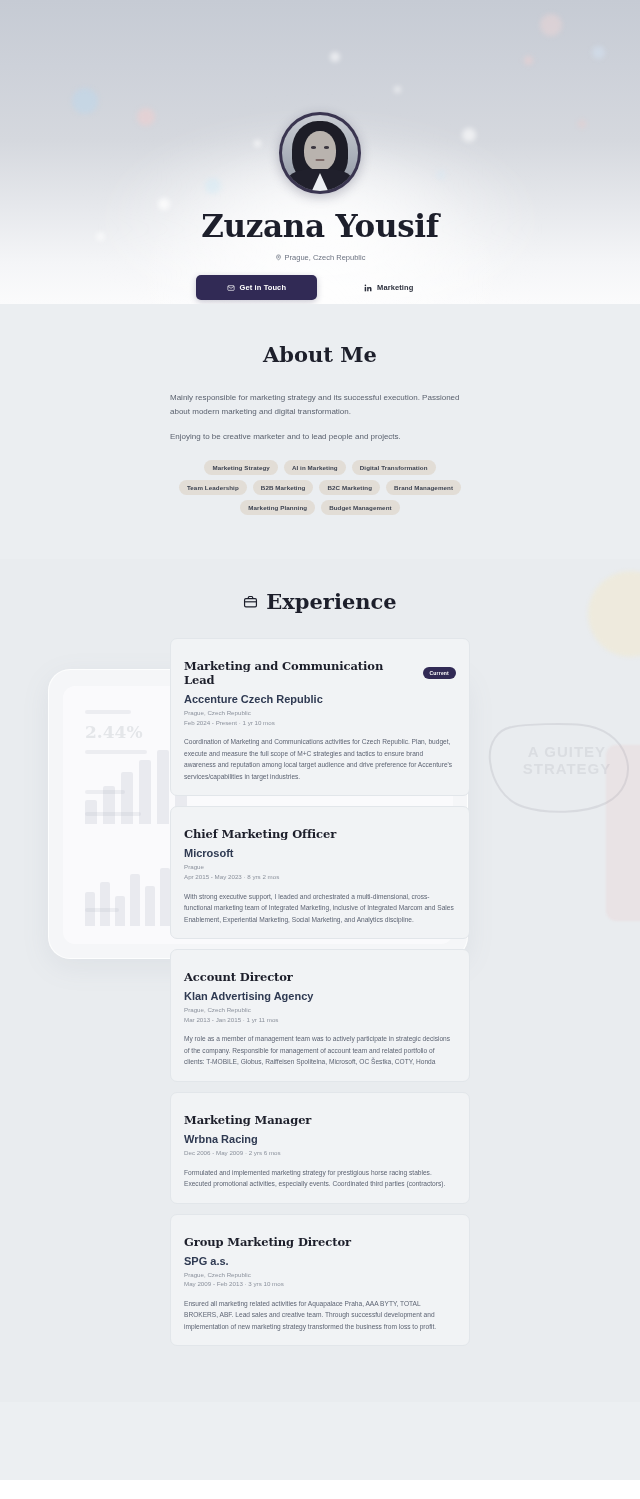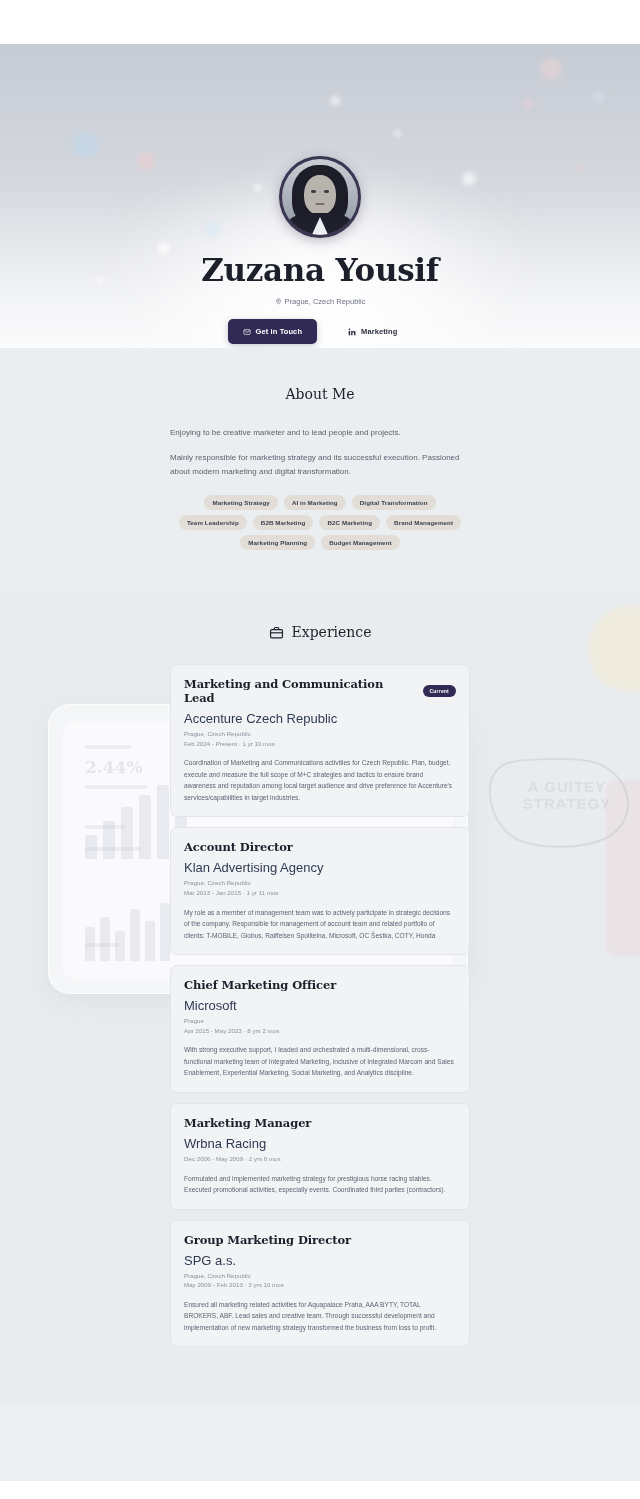"Zuzana Yousif" .hero { margin-top: 44px -> none }
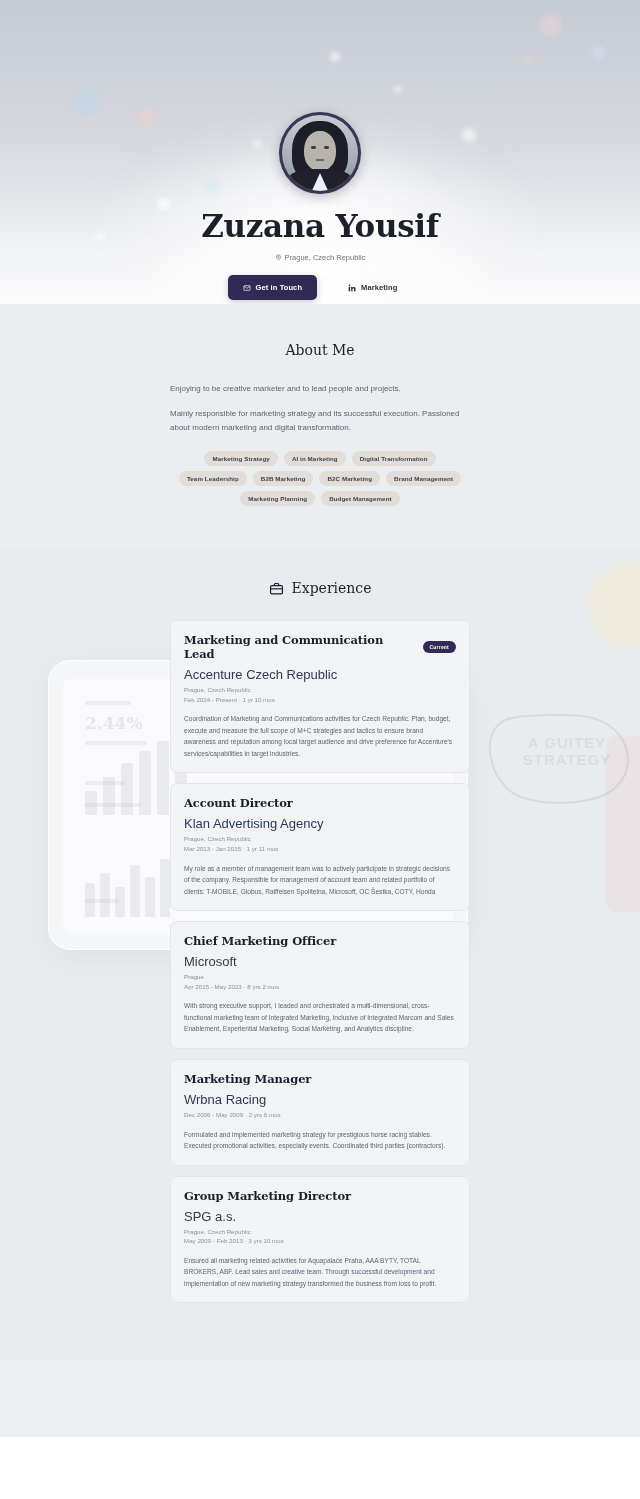"Get in Touch" .btn { padding: 7px 14px -> 7px 30px }
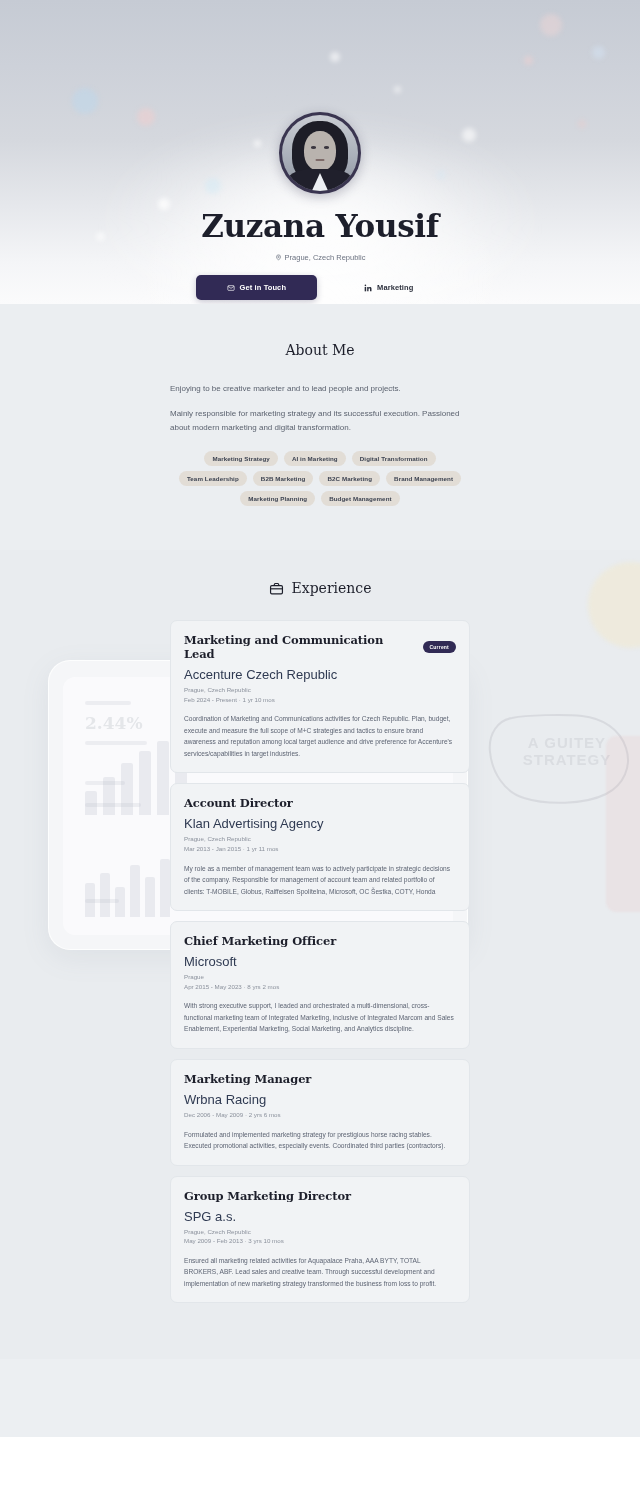"About Me" .sec-title { font-size: 14px -> 21px; font-weight: 400 -> 700 }
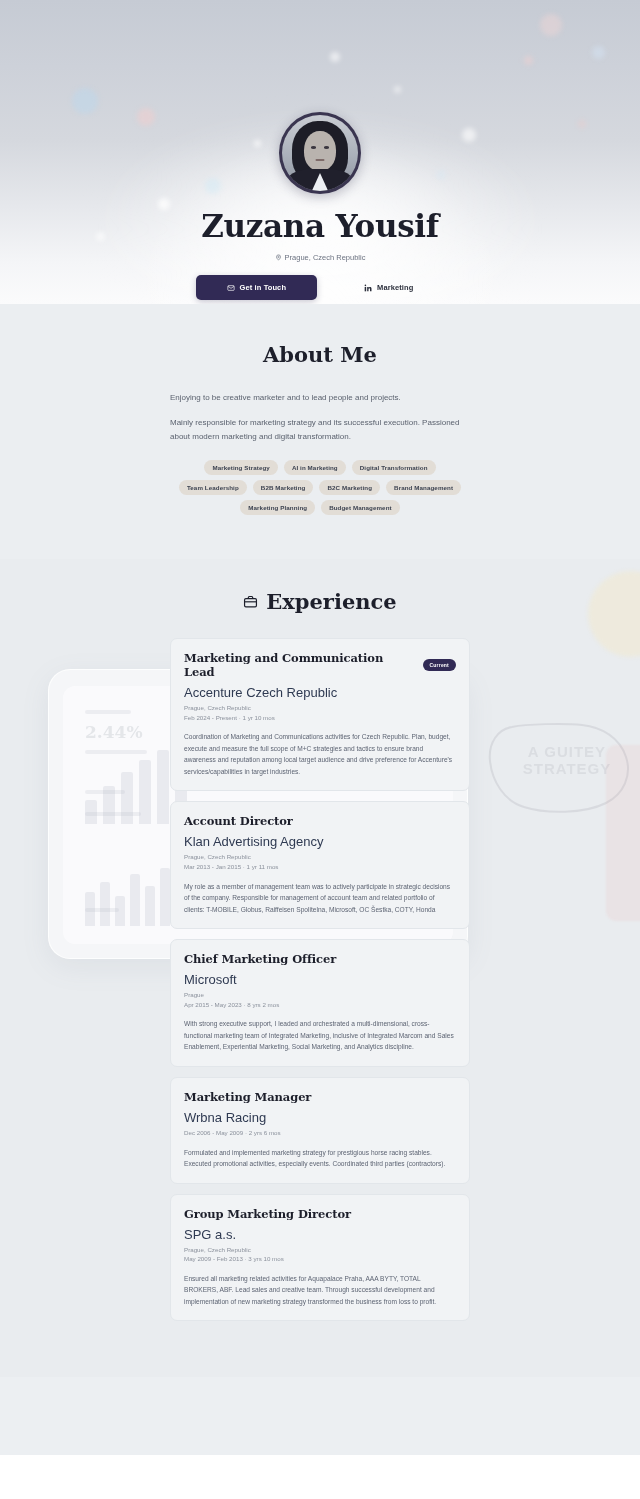"Enjoying to be creative marketer" p.about-p { order: before "Mainly responsible for marketing" -> after "Mainly responsible for marketing" }
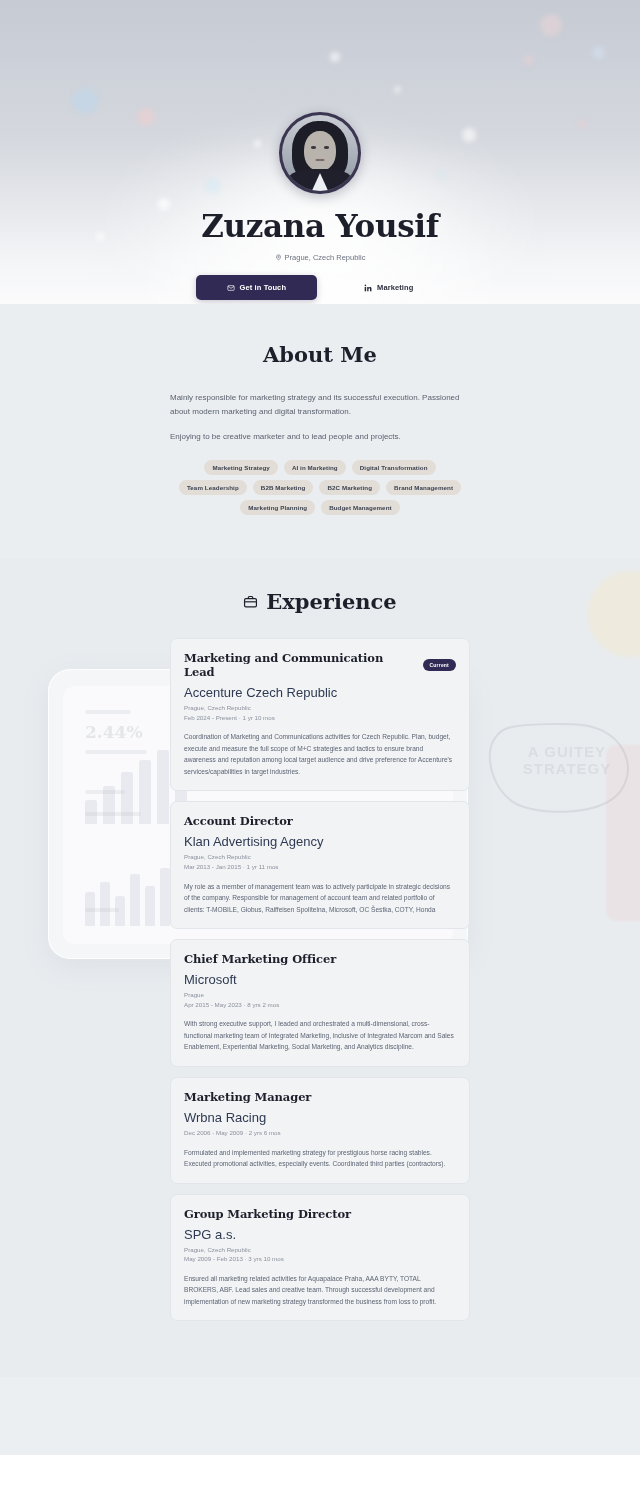"Marketing and Communication Lead" .card-head { margin-top: none -> 8px }
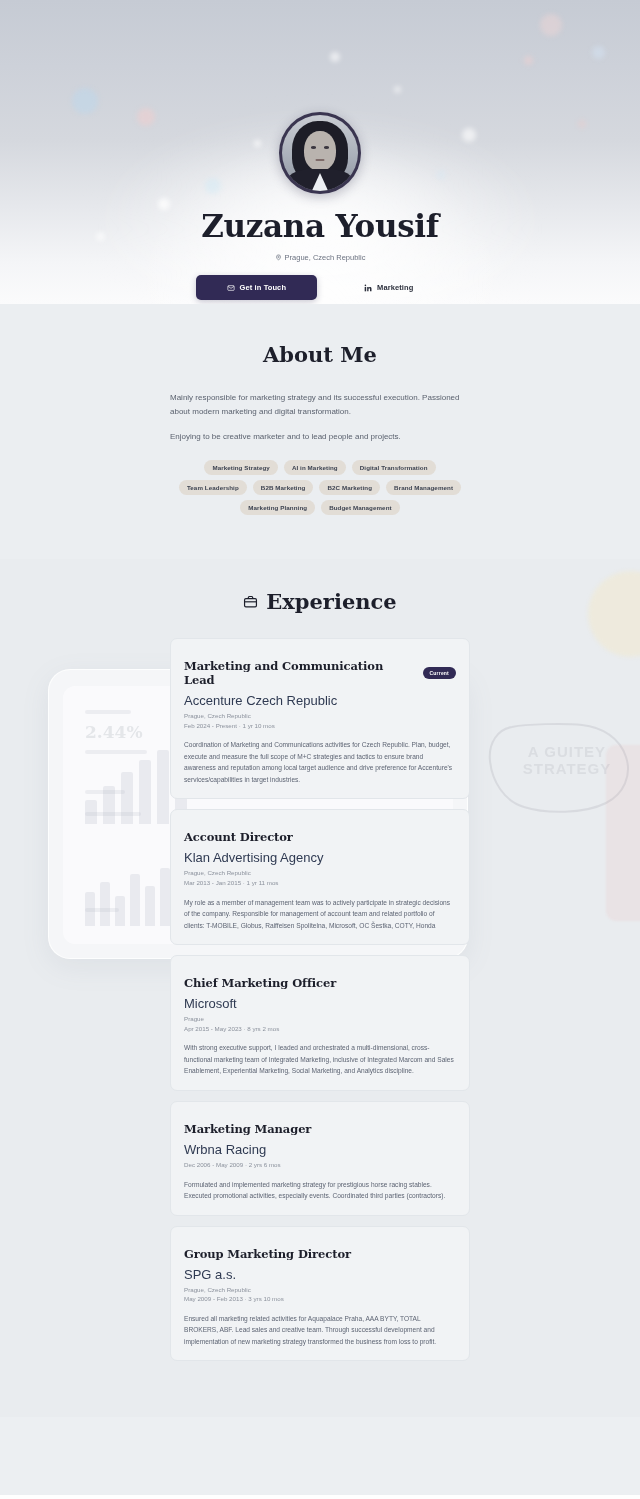"Accenture Czech Republic" .card-org { font-size: 13px -> 11px; font-weight: 400 -> 700 }
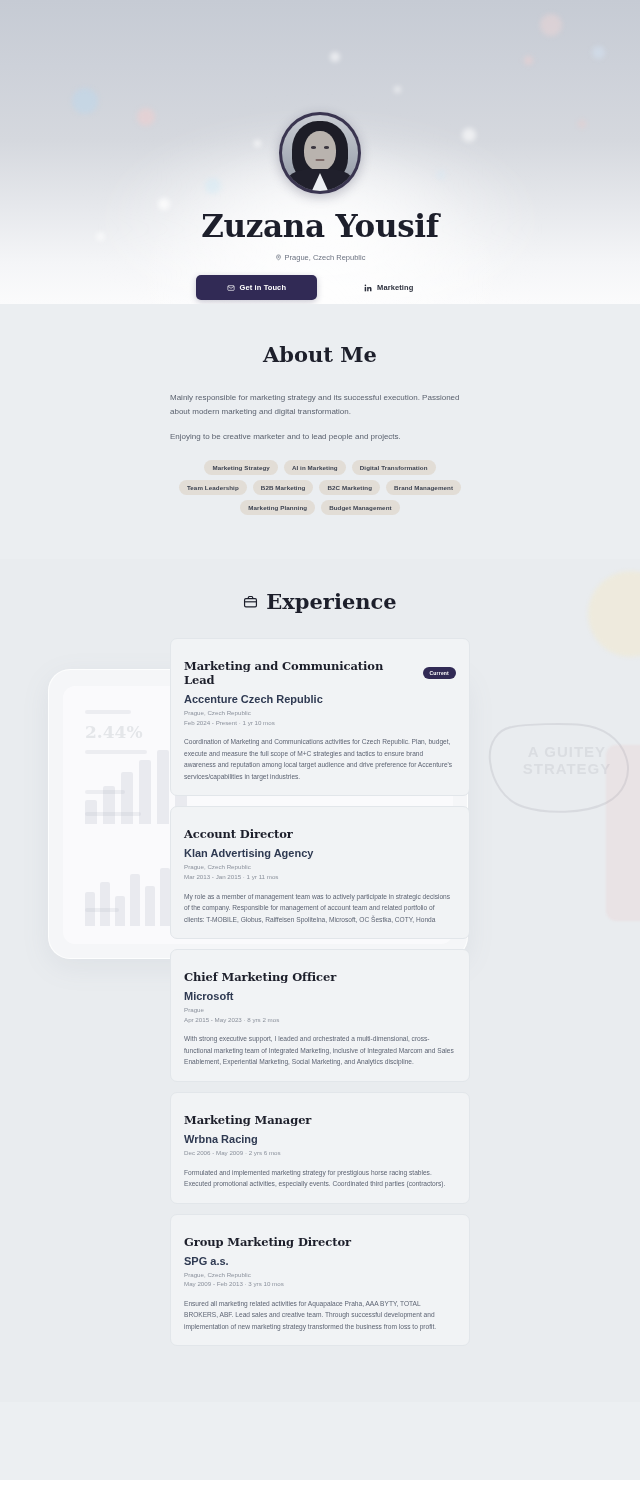"Account Director" div.card { order: before "Chief Marketing Officer" -> after "Chief Marketing Officer" }
